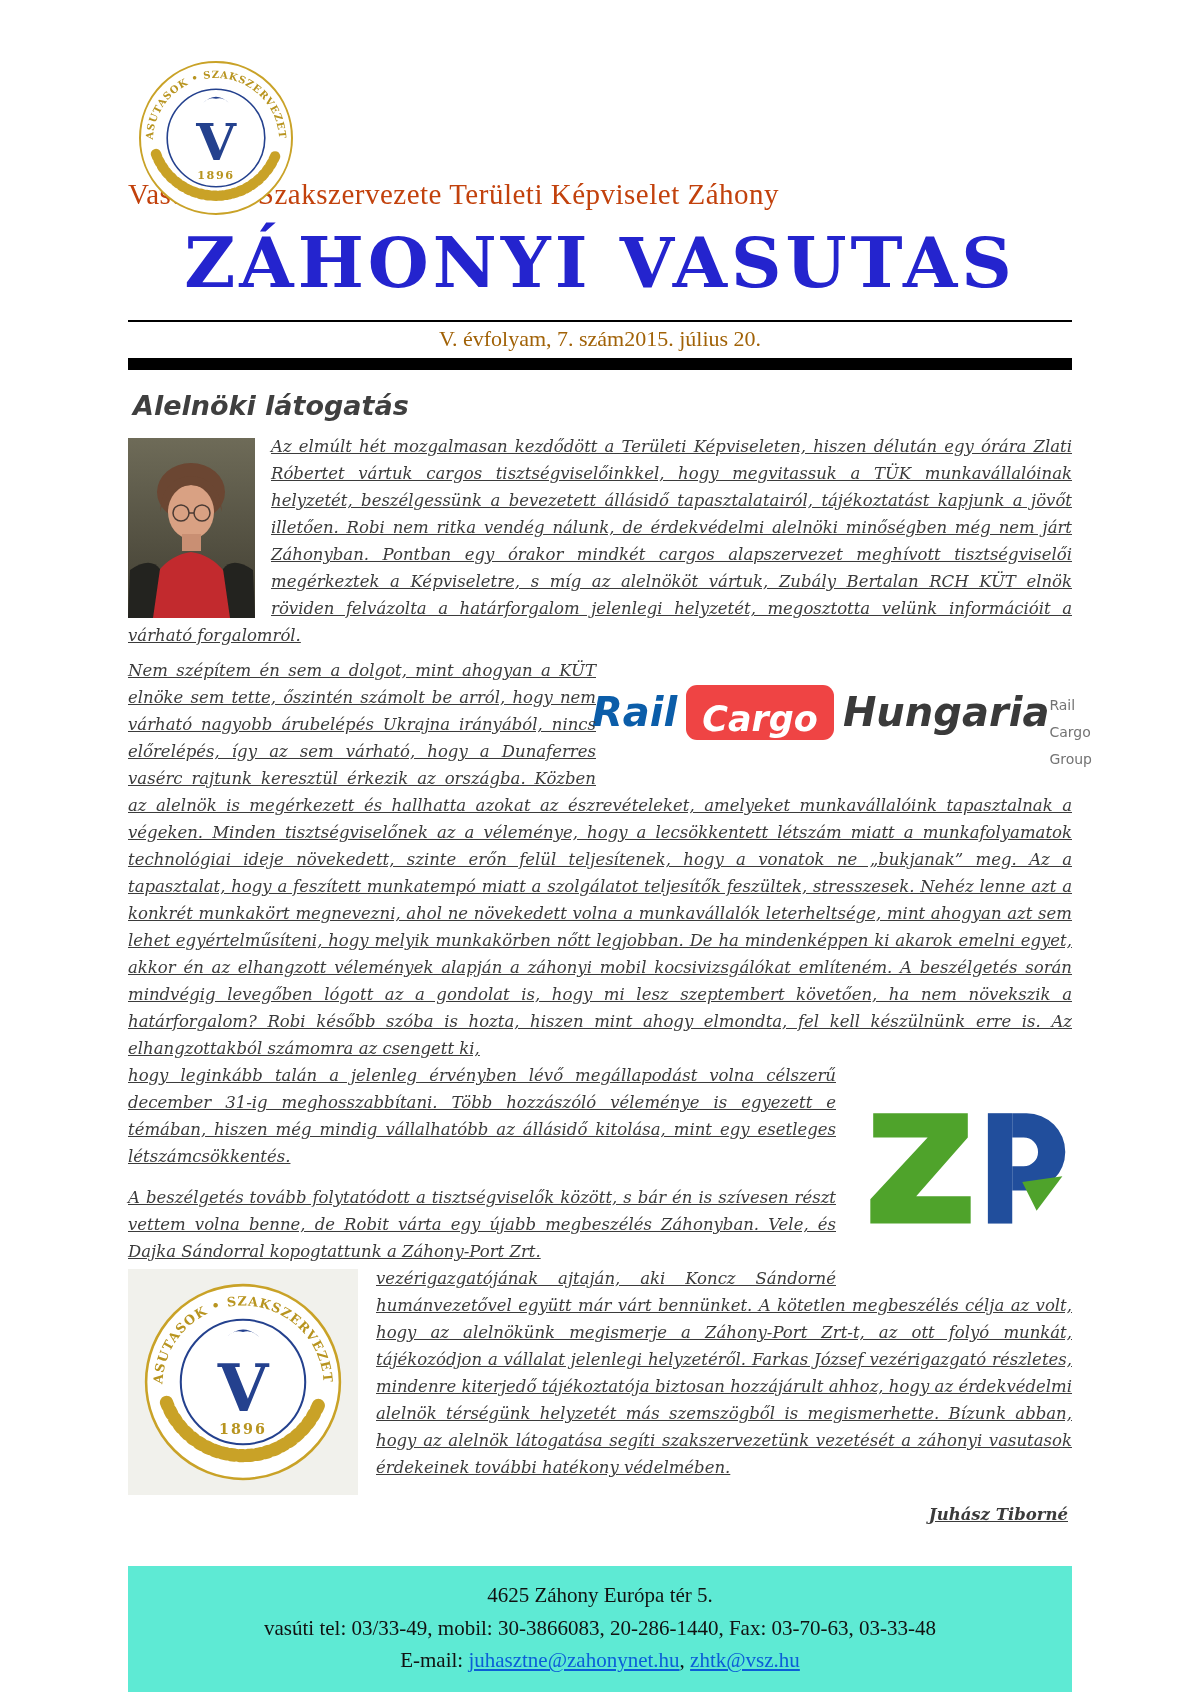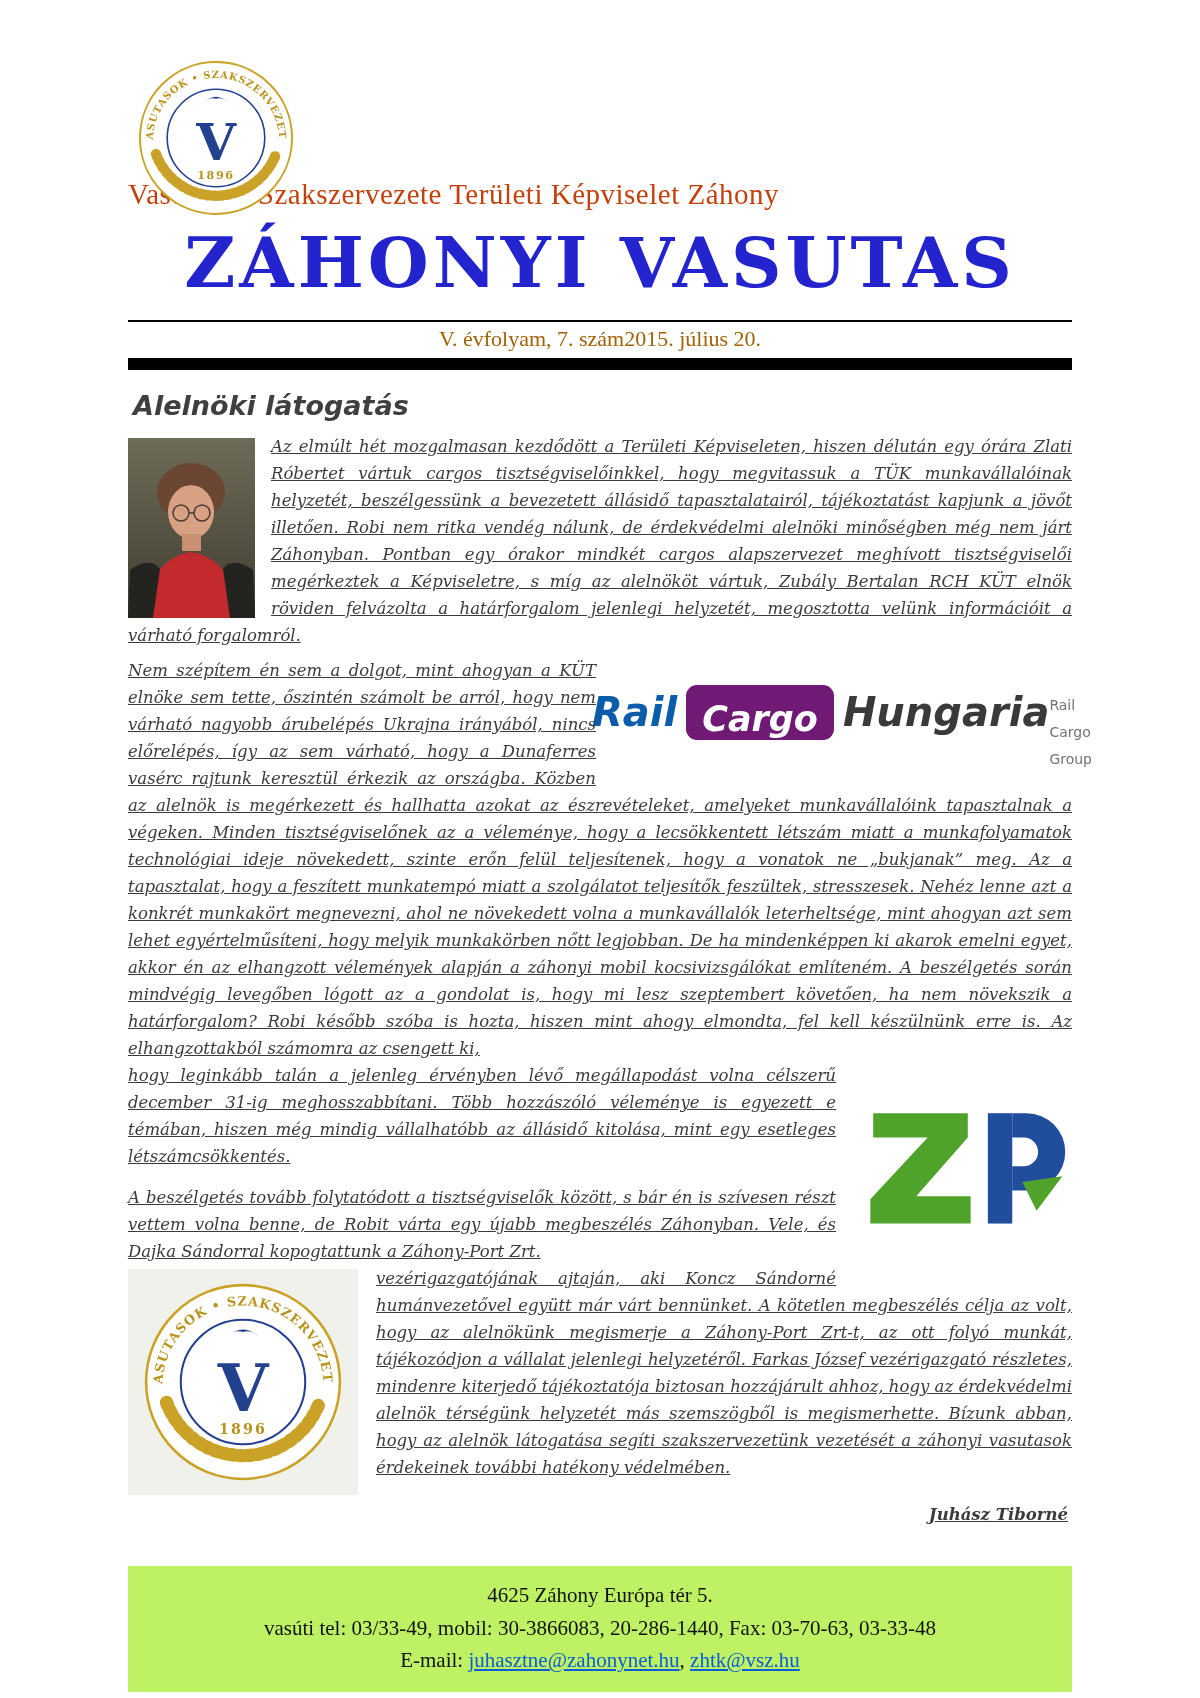"Cargo" .rc-box { background: #701a75 -> #ef4444 }
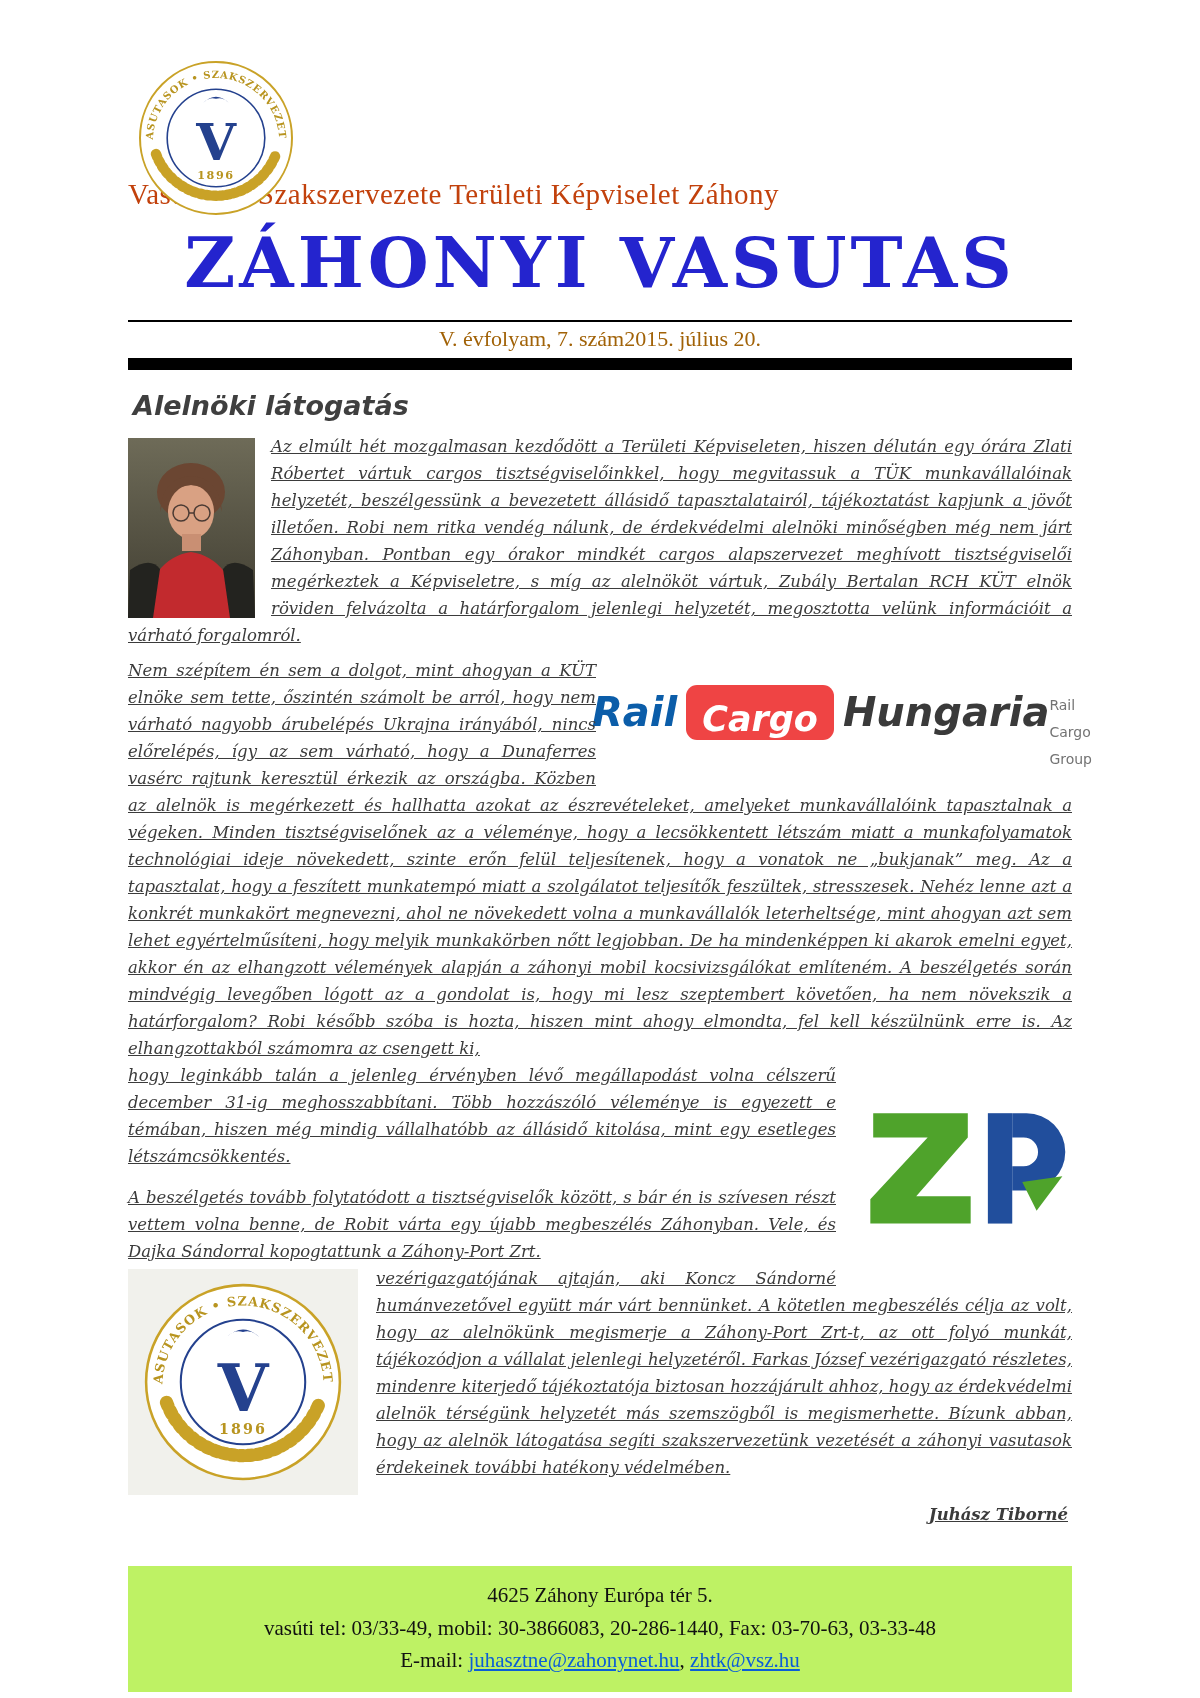"4625 Záhony Európa tér 5." .footer { background: #bef264 -> #5eead4 }
